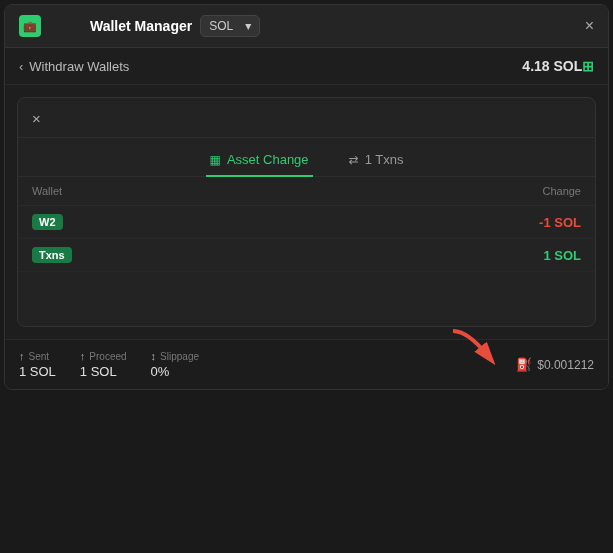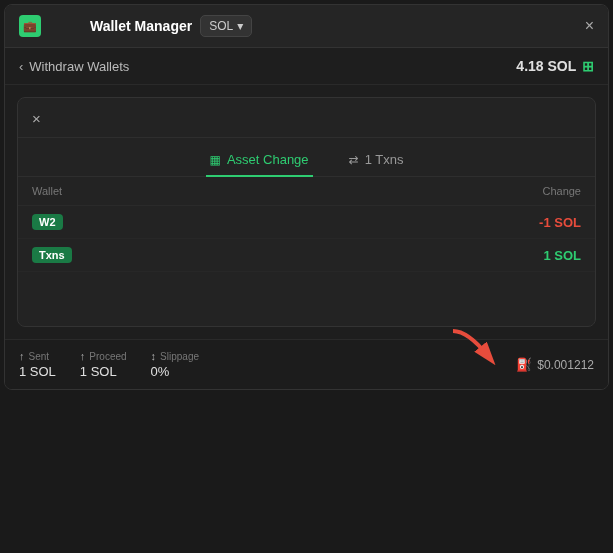"SOL" .sol-dropdown { gap: 4px -> 12px }
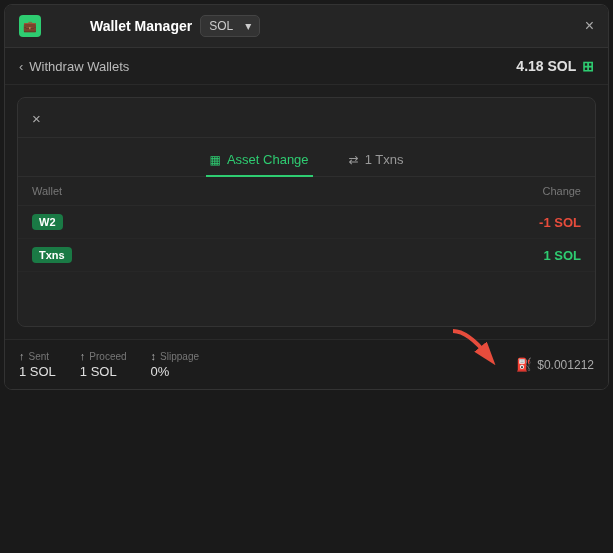"4.18 SOL" .breadcrumb-right { gap: 6px -> 0 }
